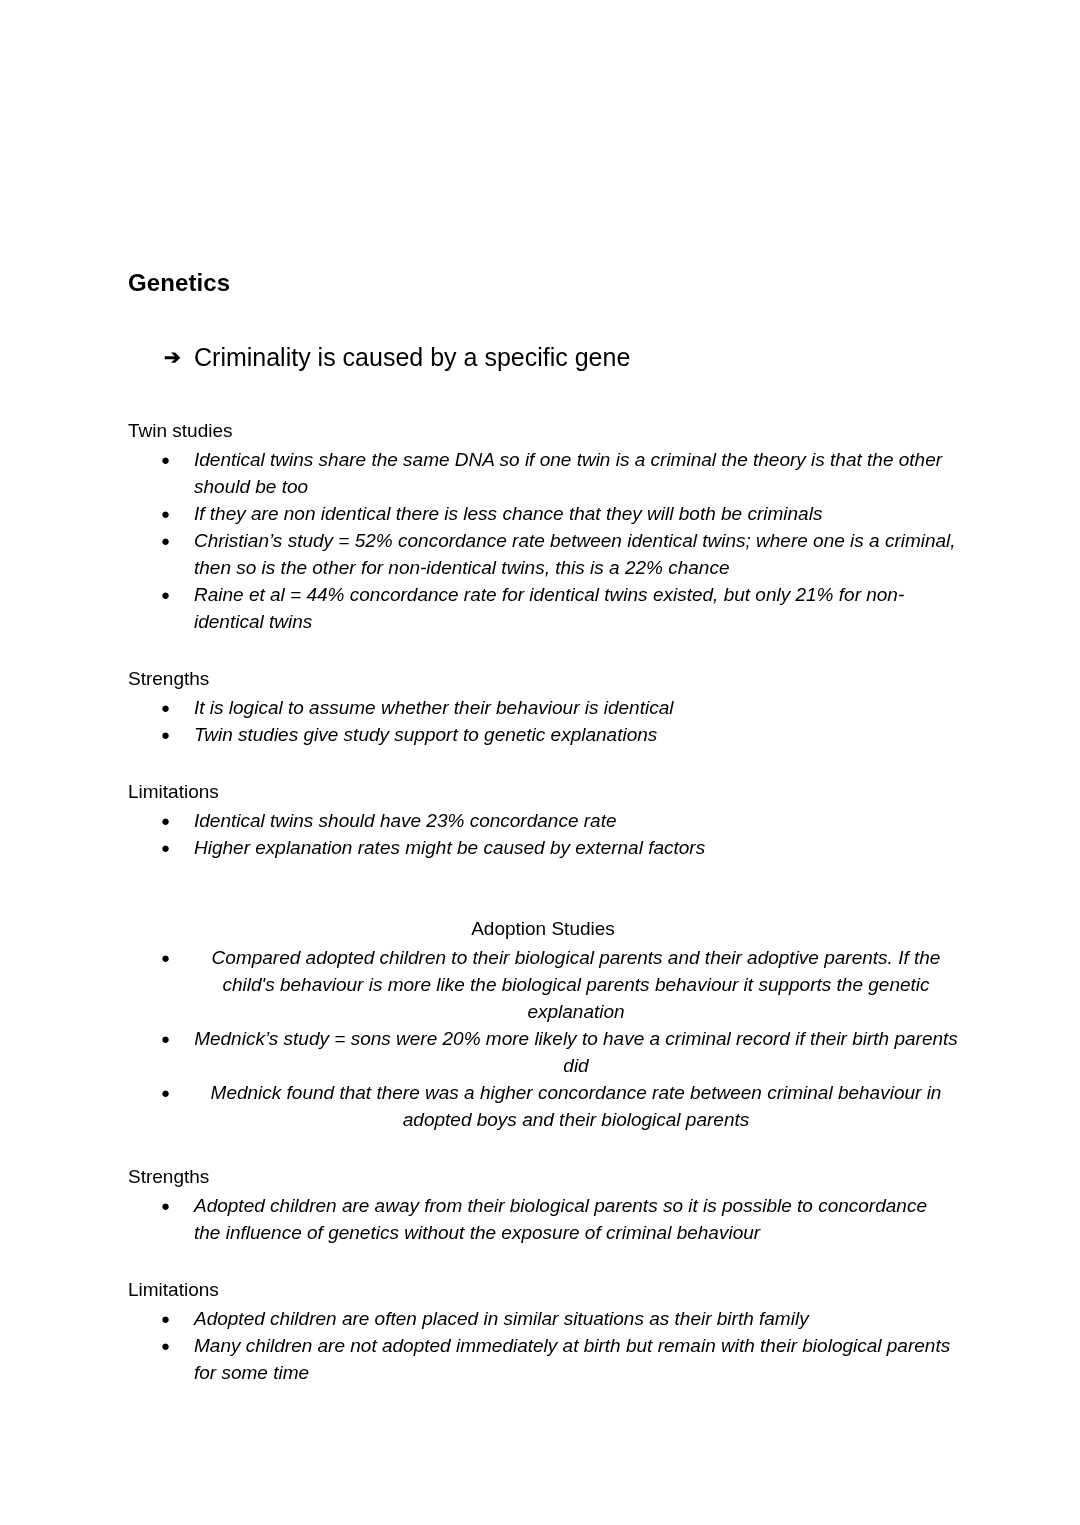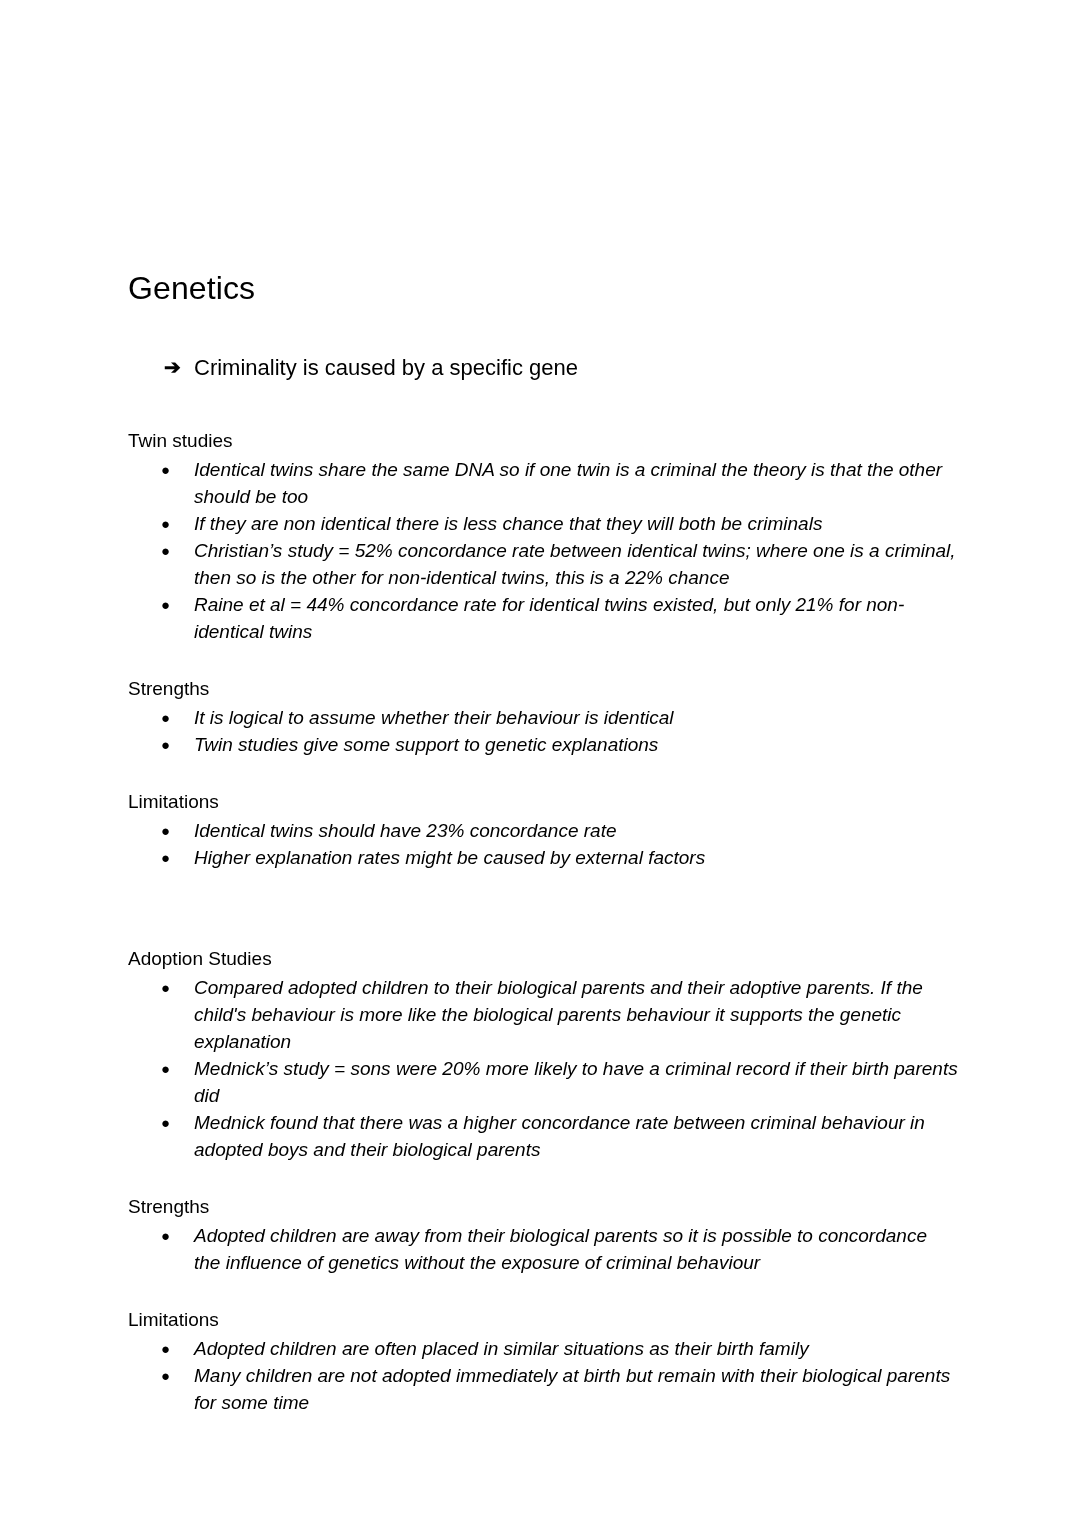"Genetics" .doc-title { font-size: 32px -> 24px; font-weight: normal -> bold }
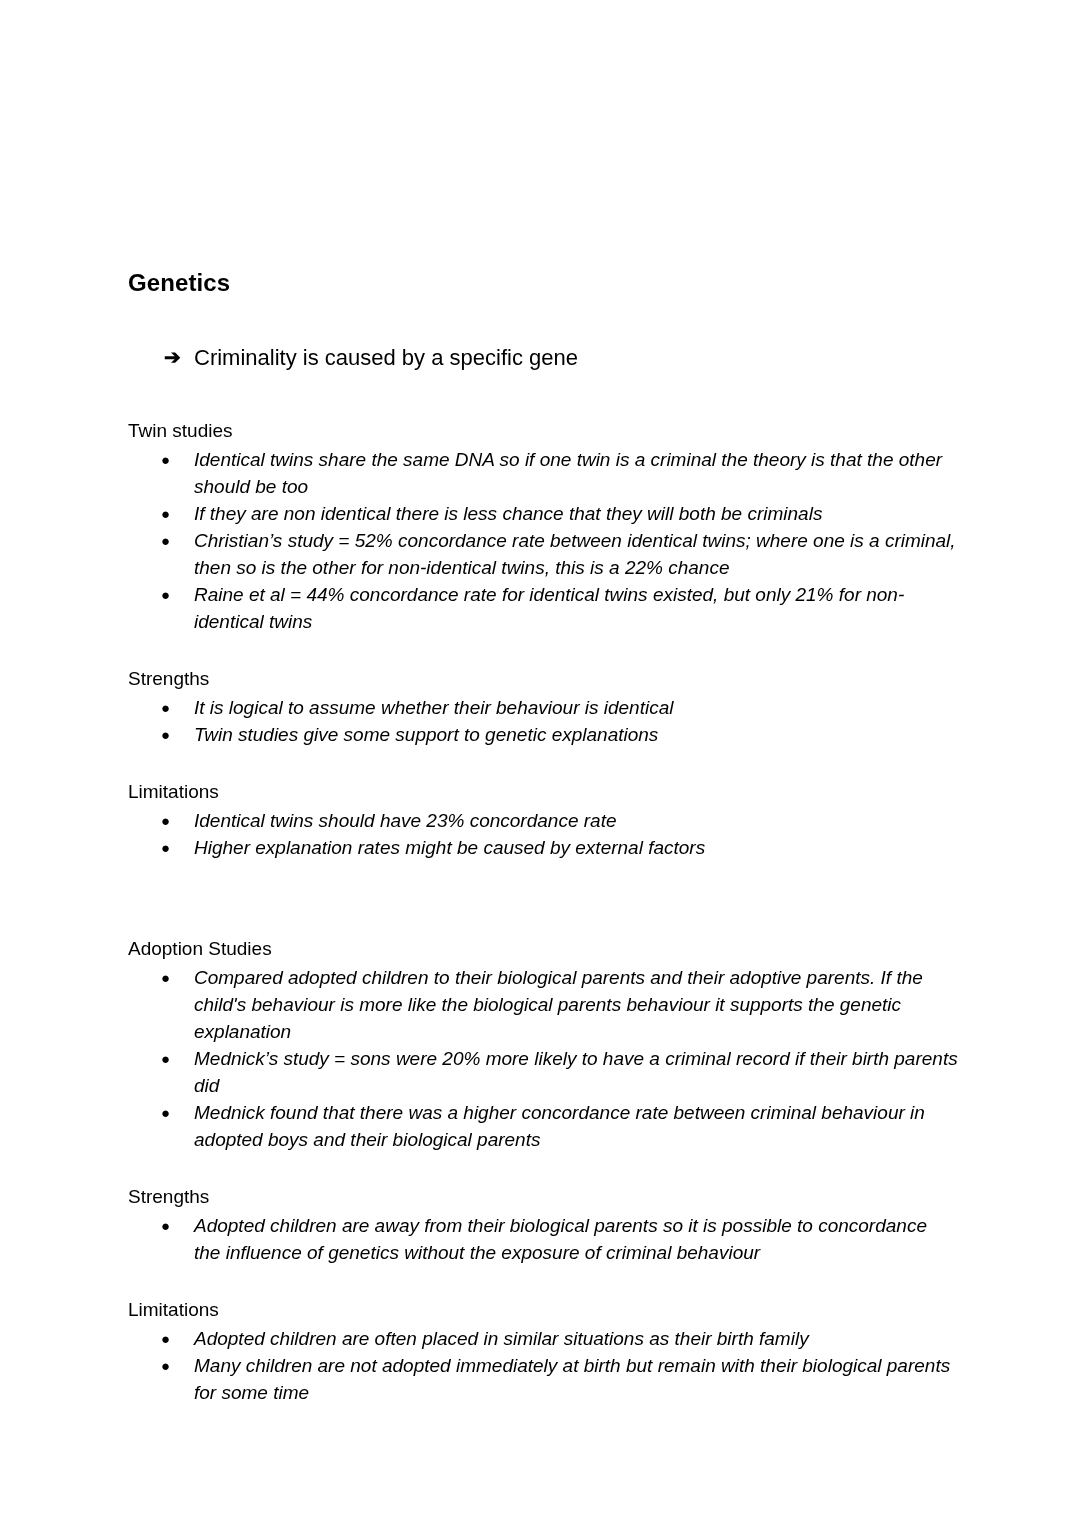"Criminality is caused by a" .arrow-text { font-size: 22px -> 25px }
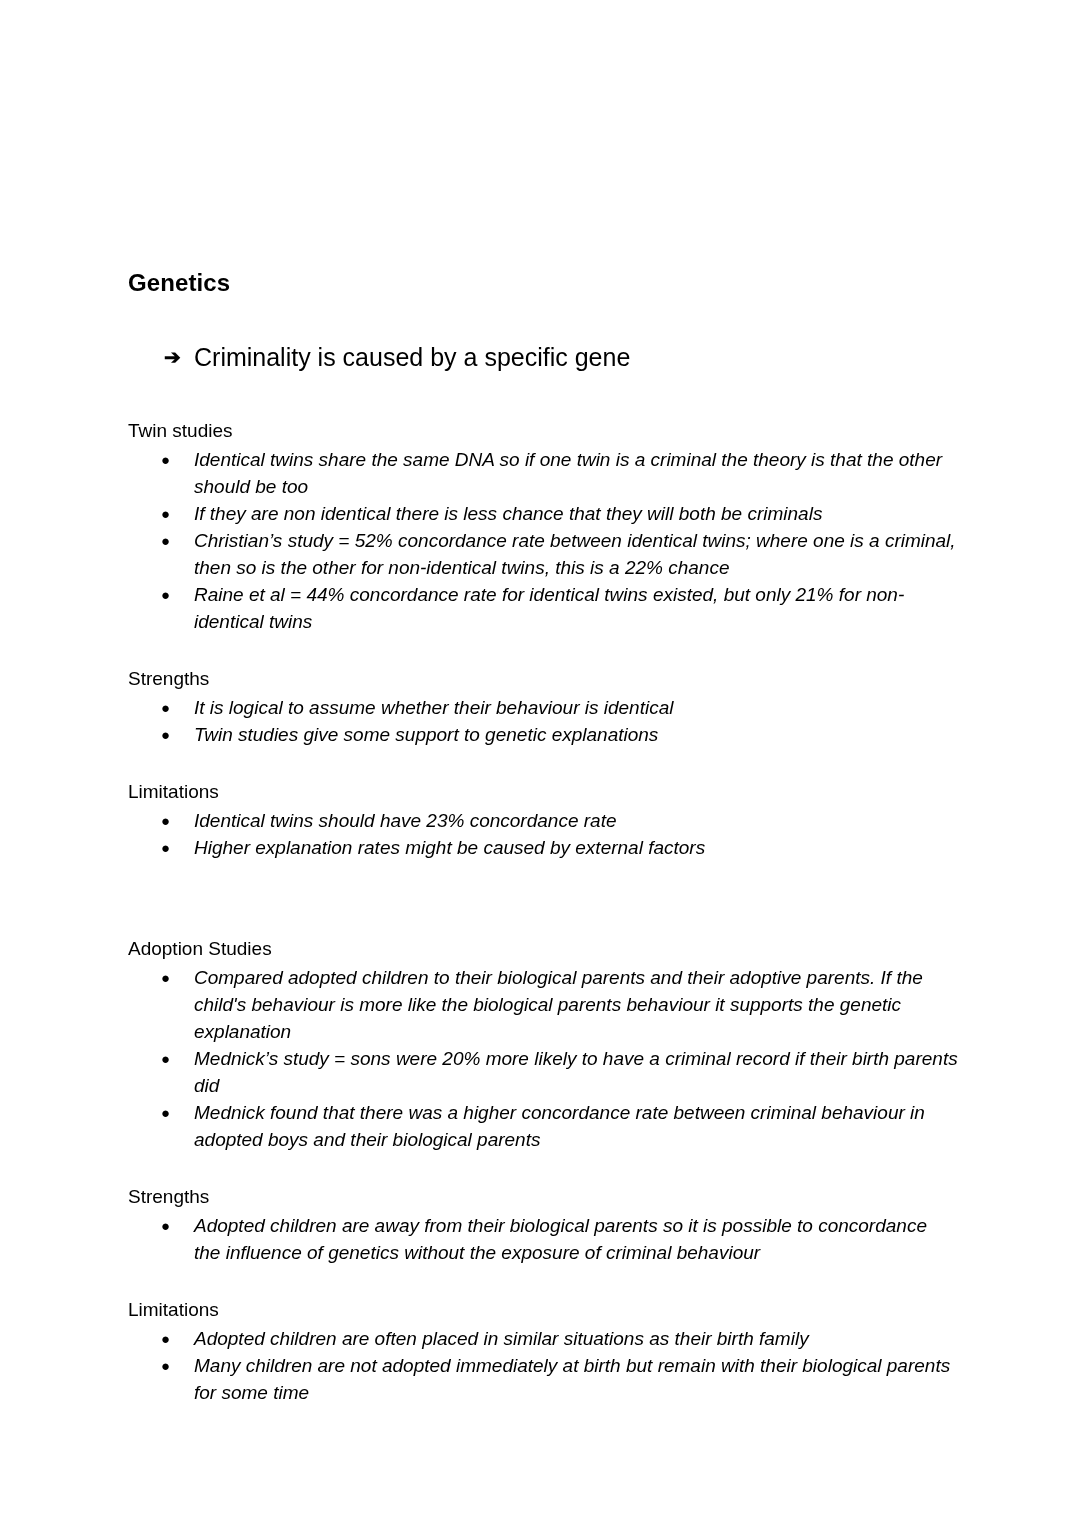"Twin studies give some support" span.bullet-text { text: some -> study }
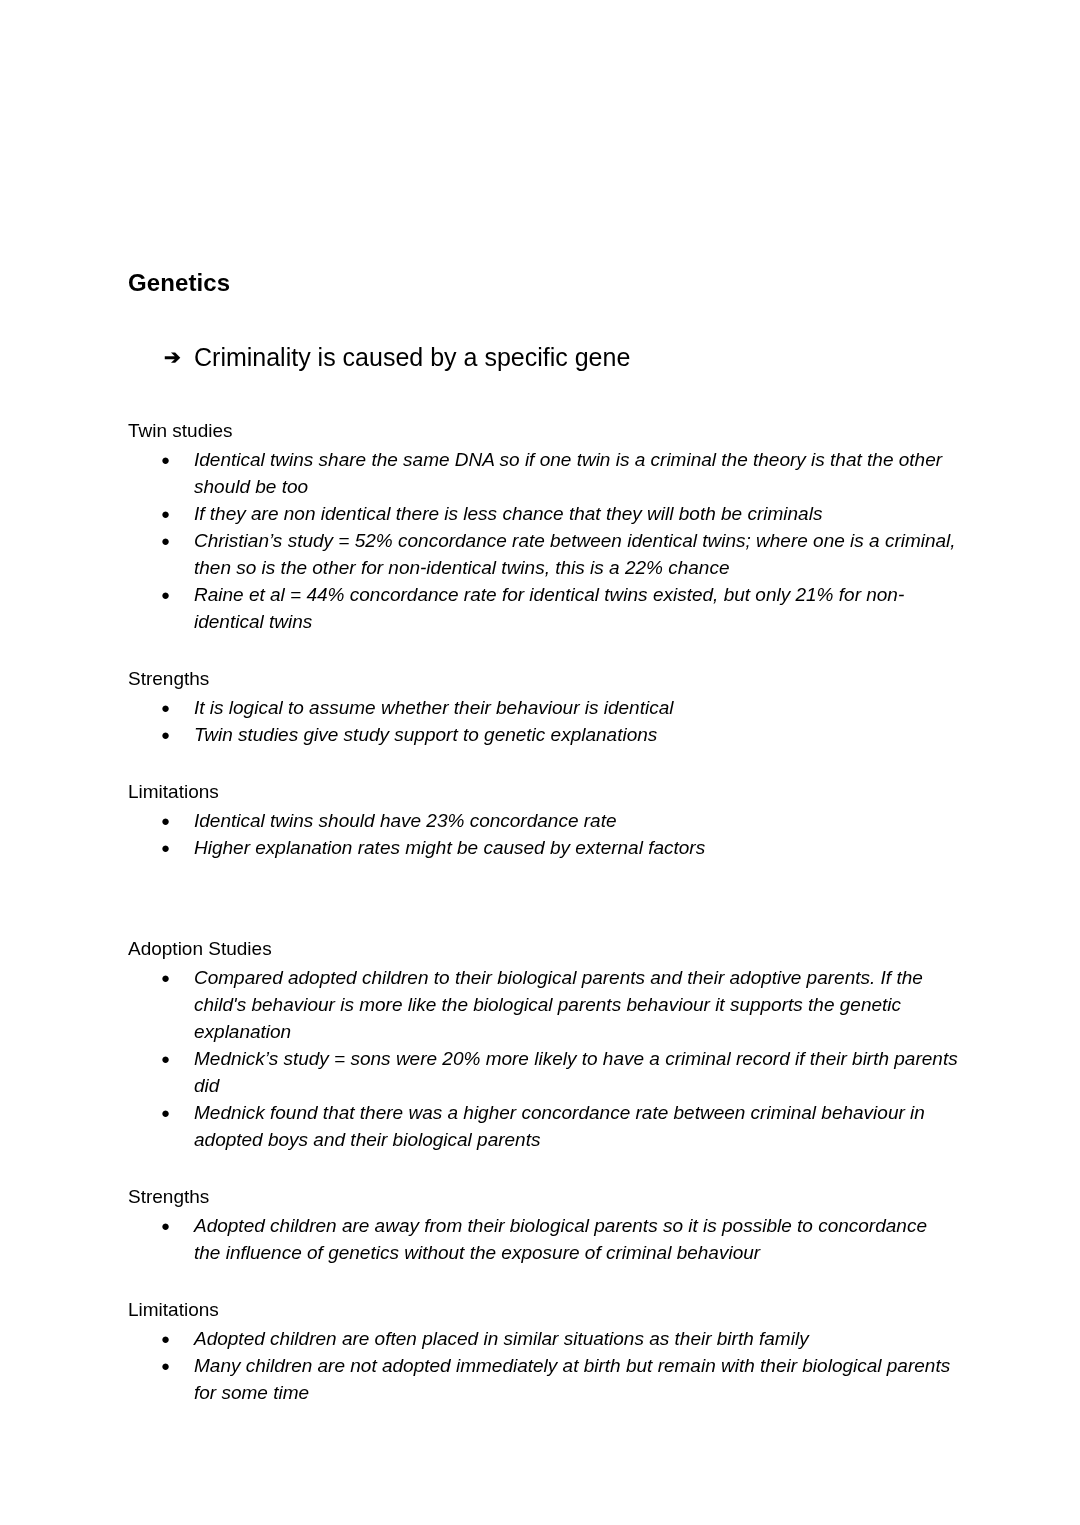"Adoption Studies" .section.gap-large { margin-top: 74px -> 54px; text-align: none -> center }
